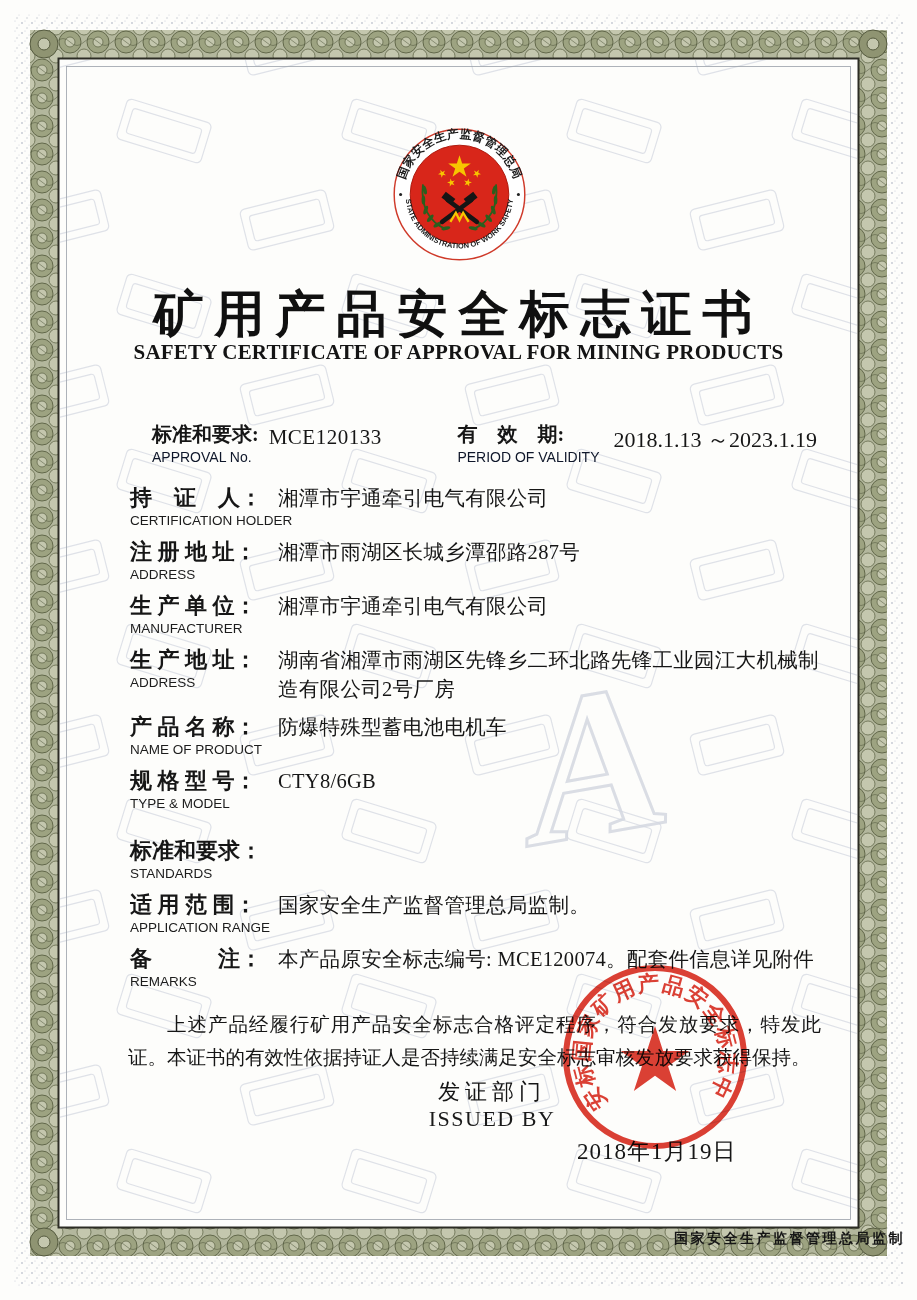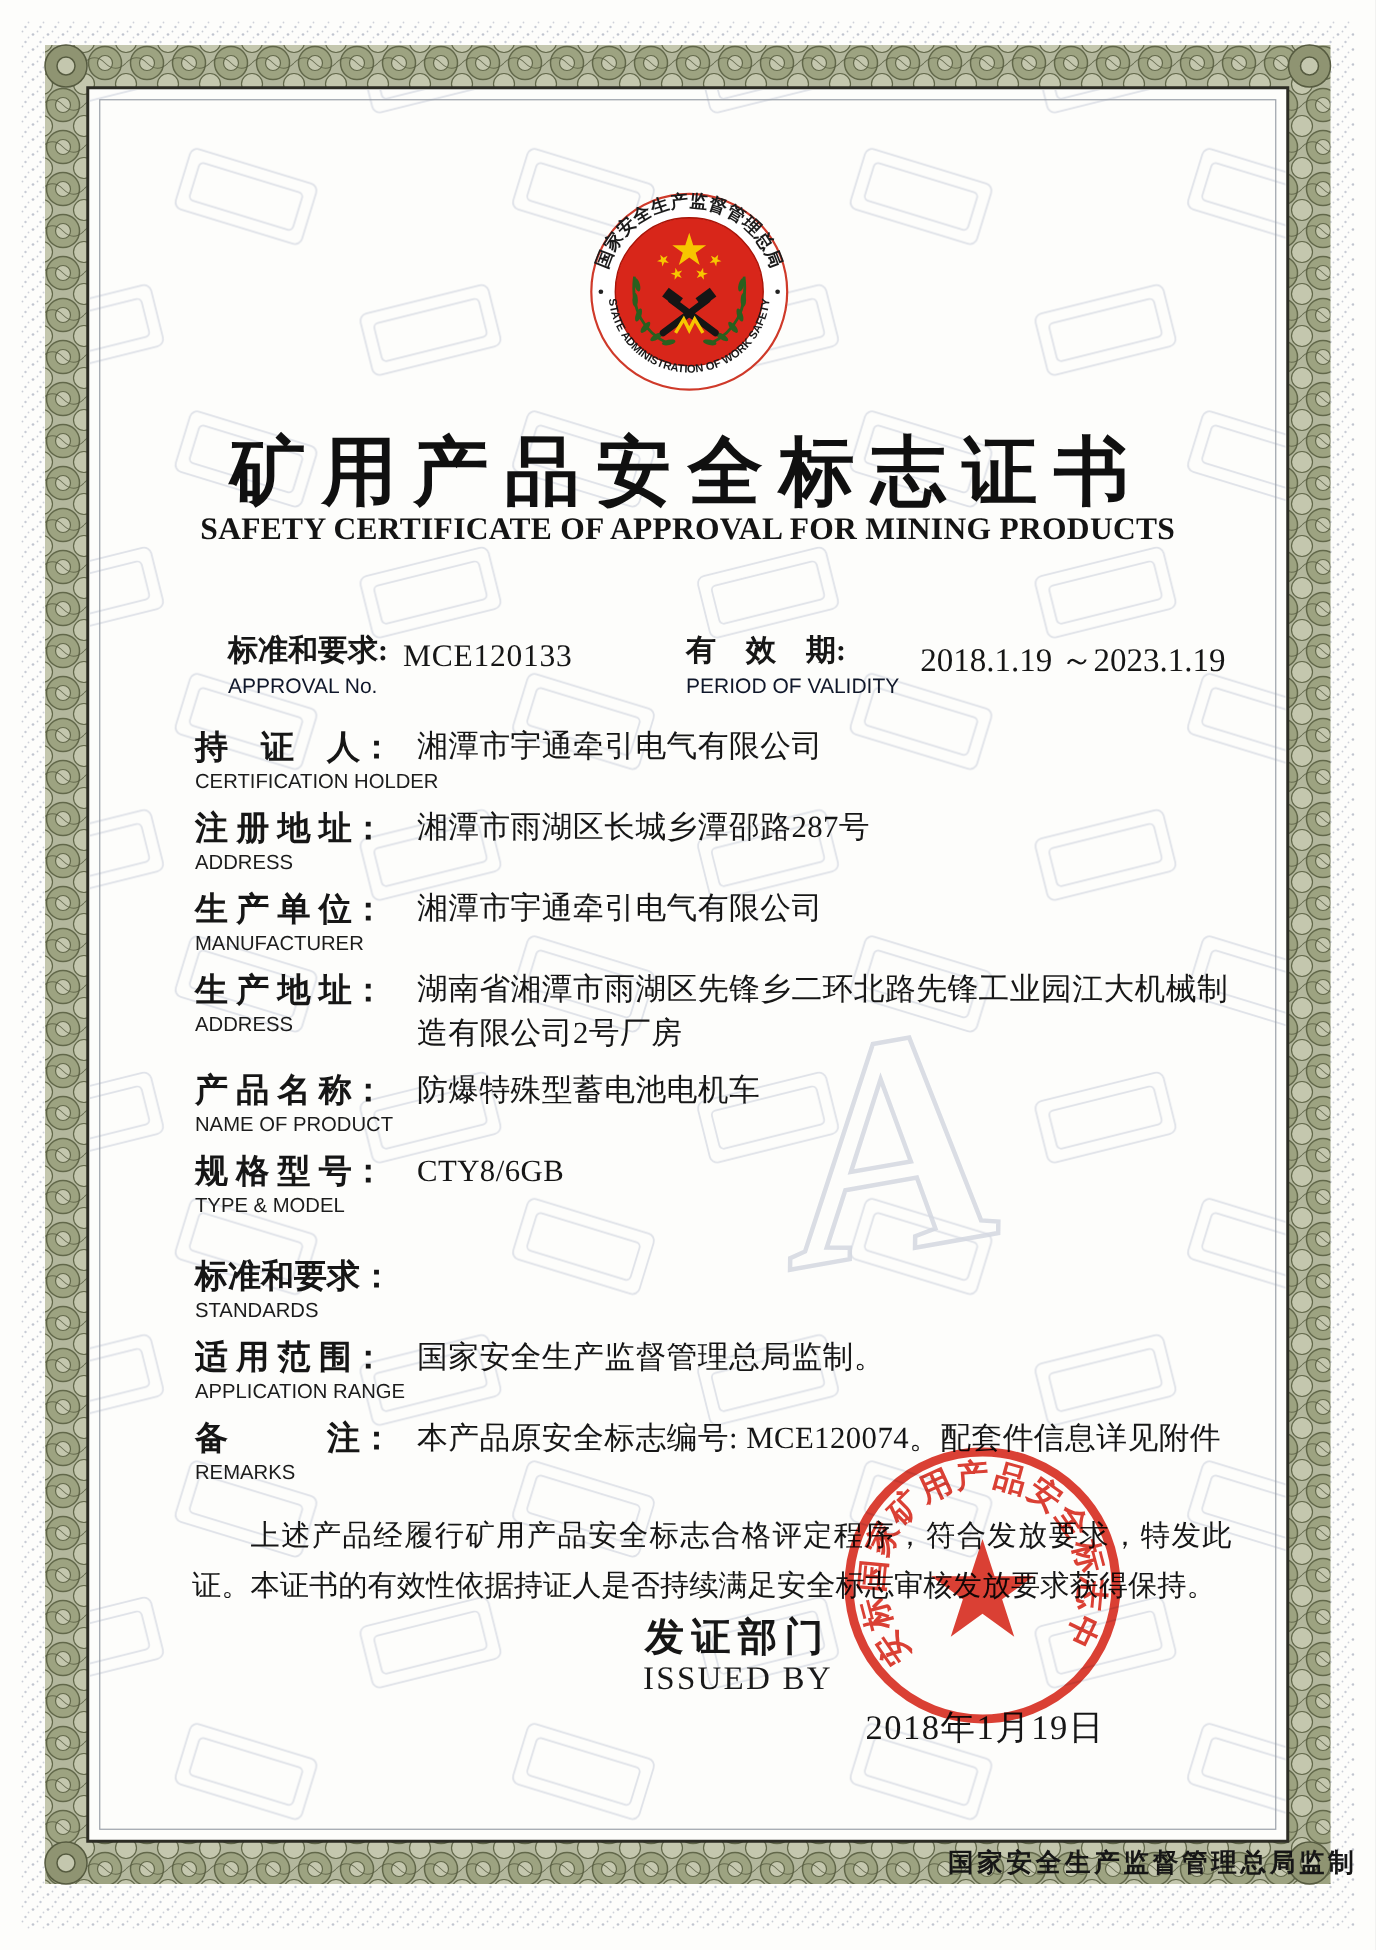"2018.1.19 ～2023.1.19" div.ap-val { text: 2018.1.19 -> 2018.1.13 }
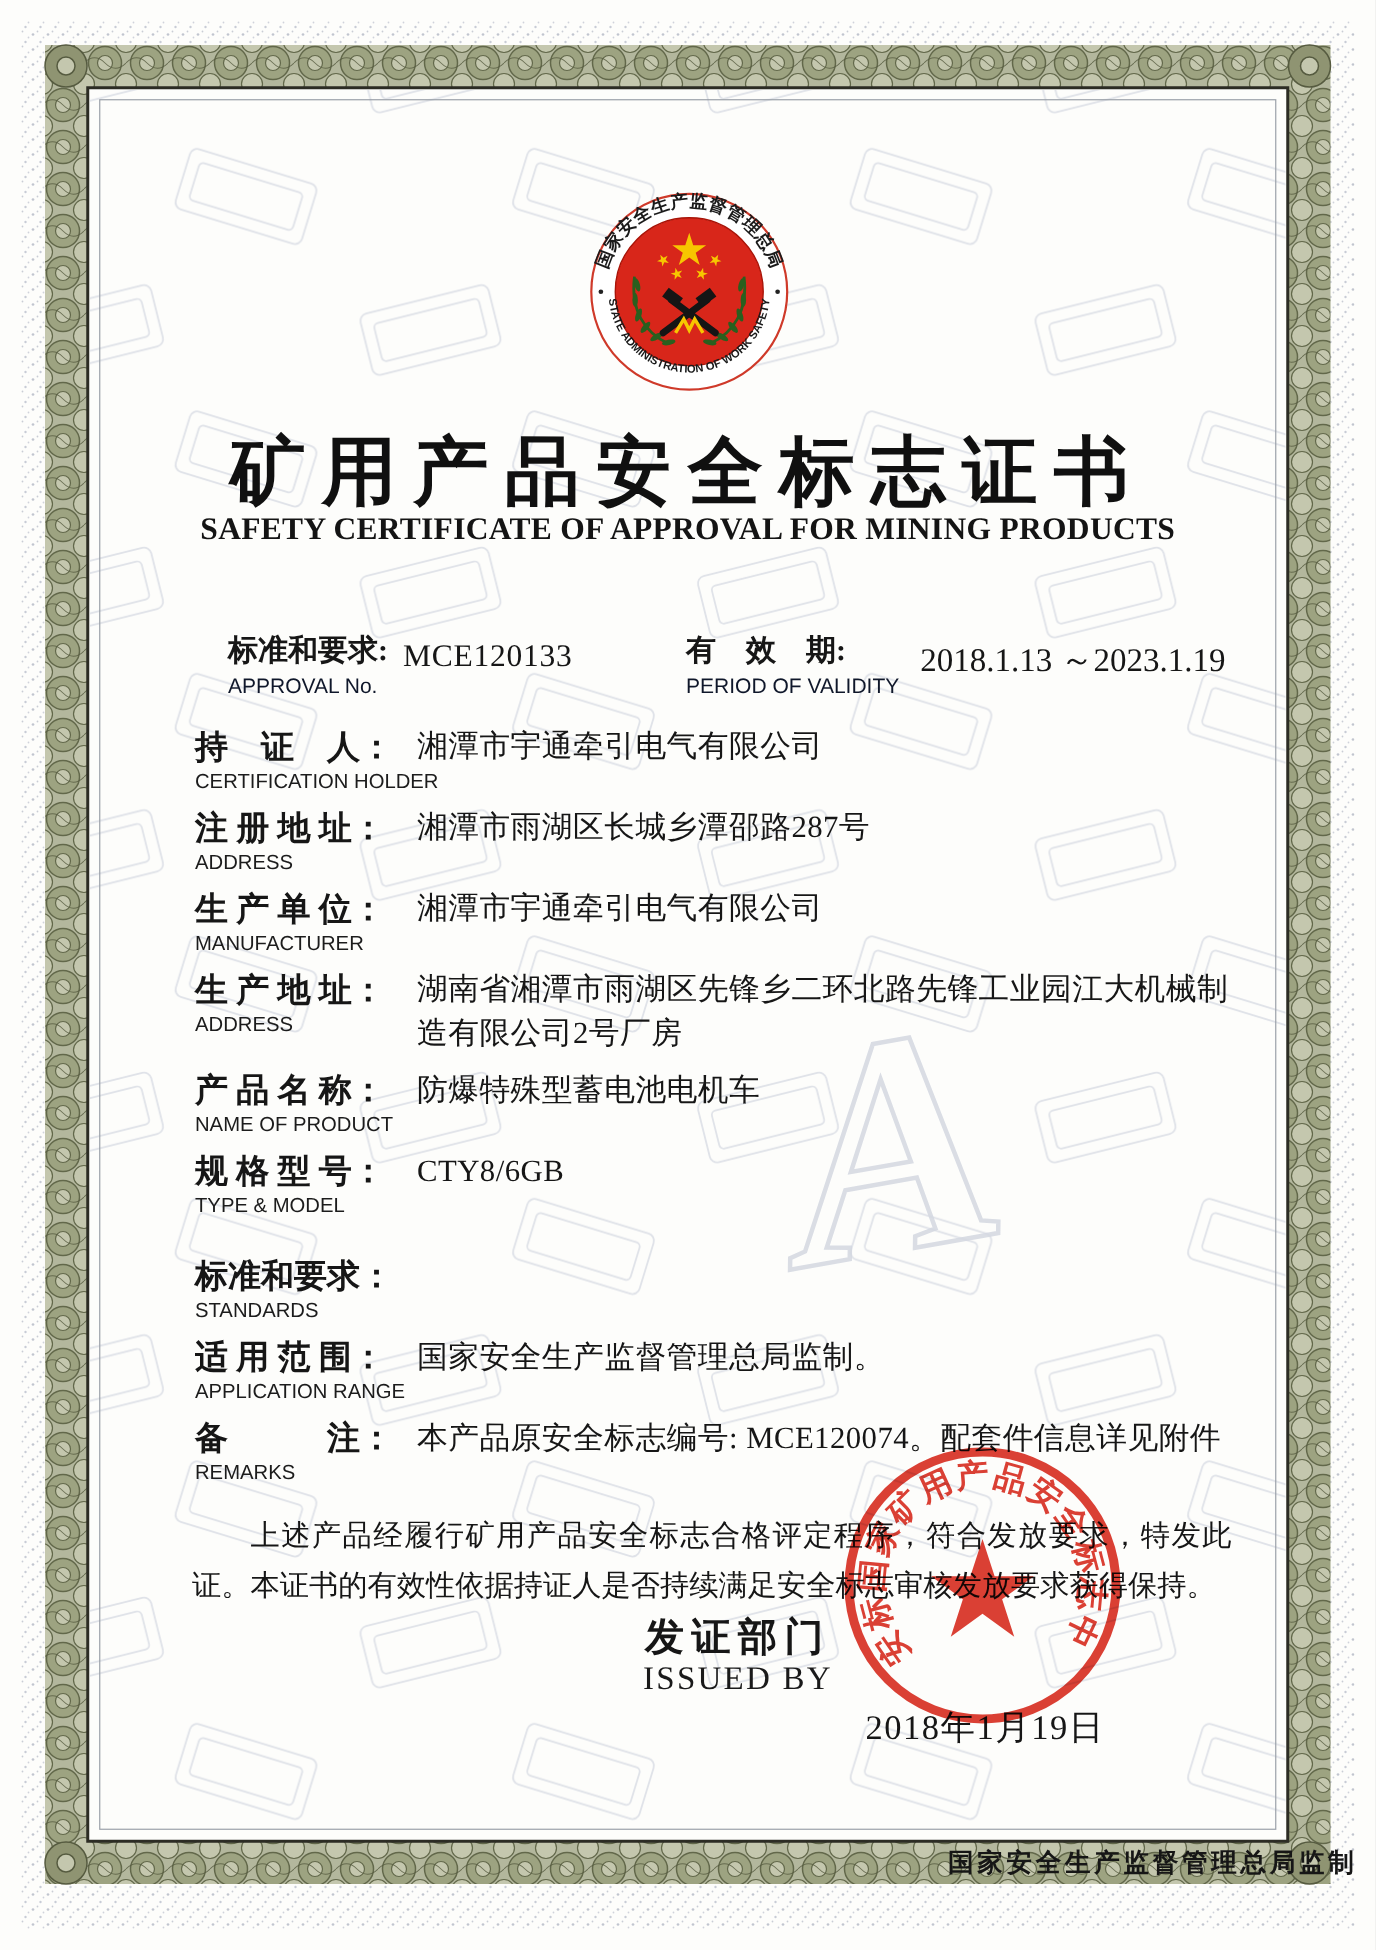"发证部门" .issued-zh { font-size: 26px -> 22px; font-weight: 700 -> 400 }
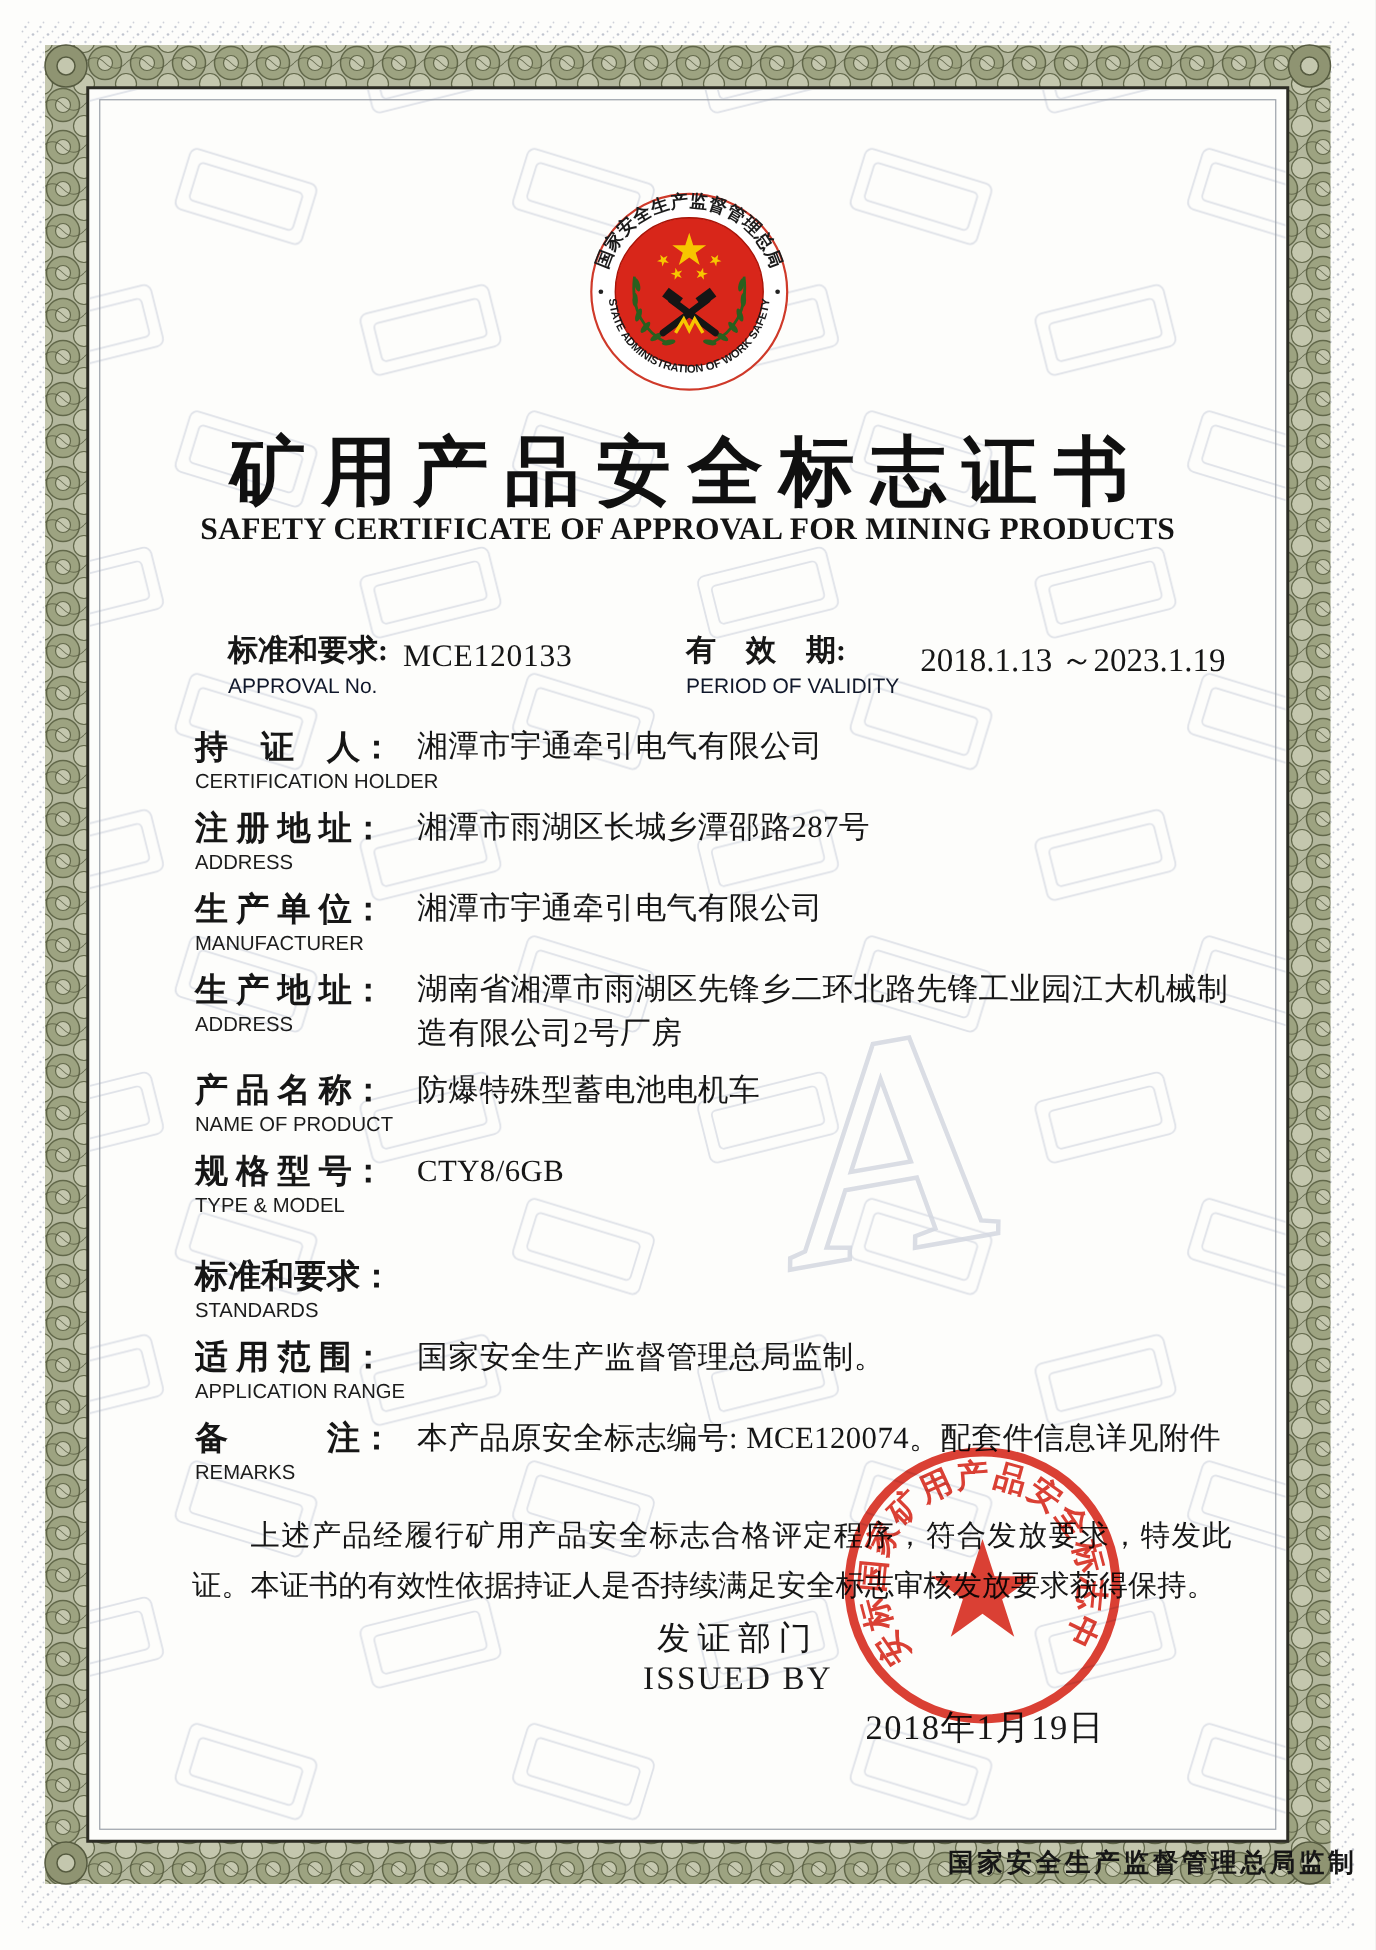"国家安全生产监督管理总局监制" .bottom-note { font-size: 17px -> 14px }
